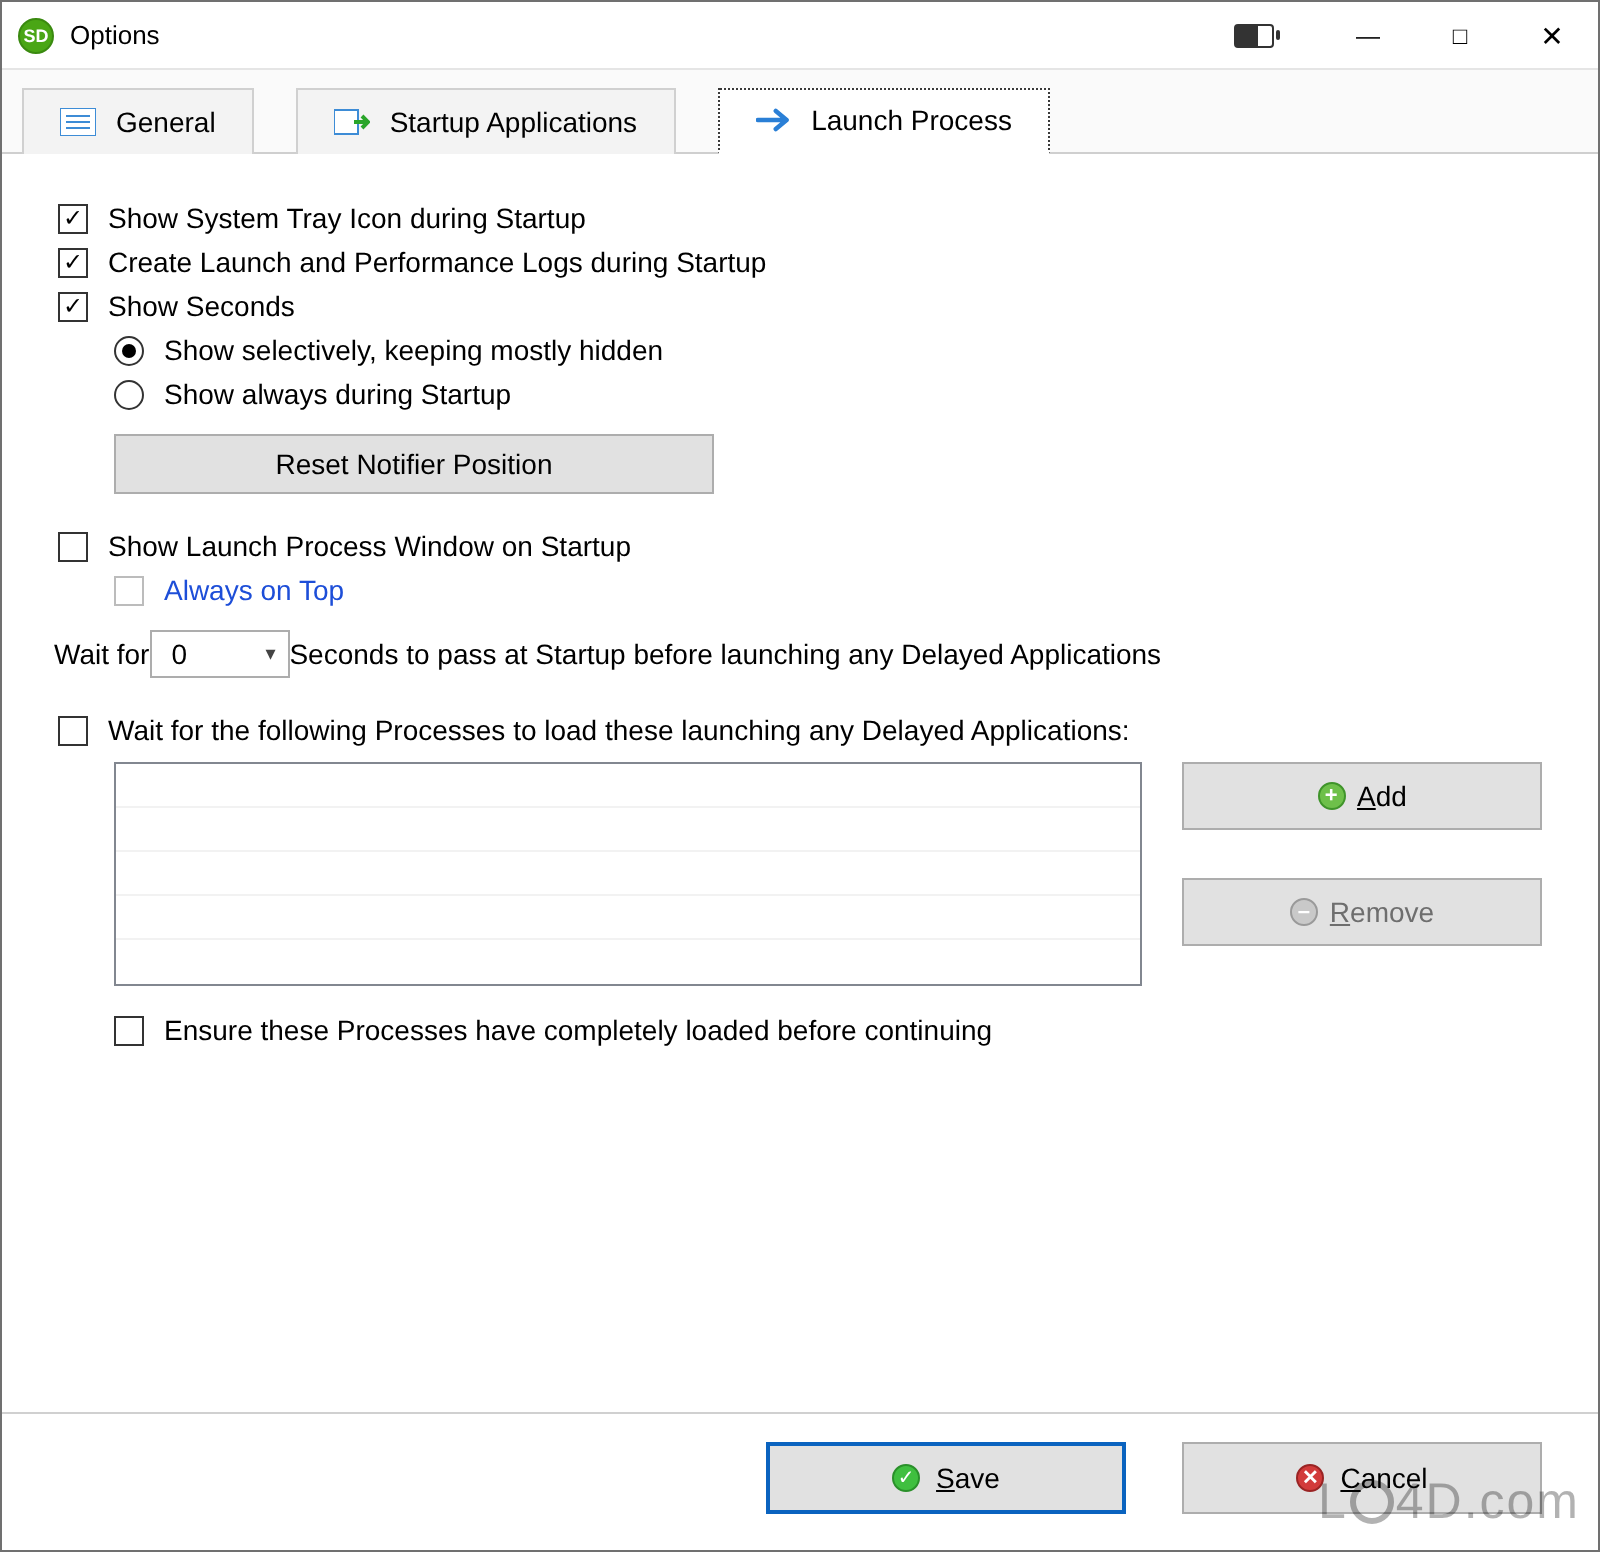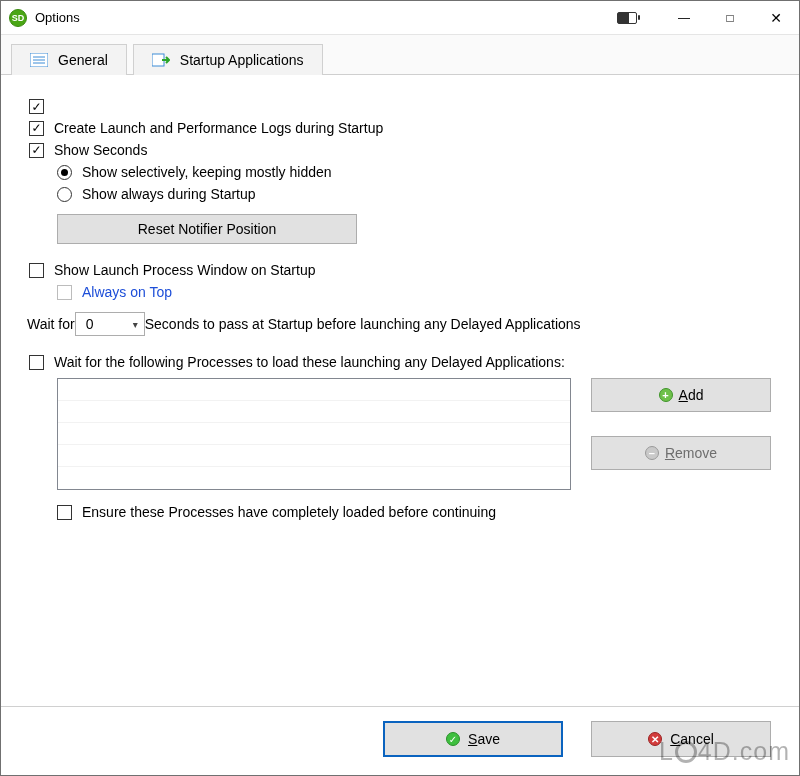"General" .tabs { gap: 6px -> 21px }
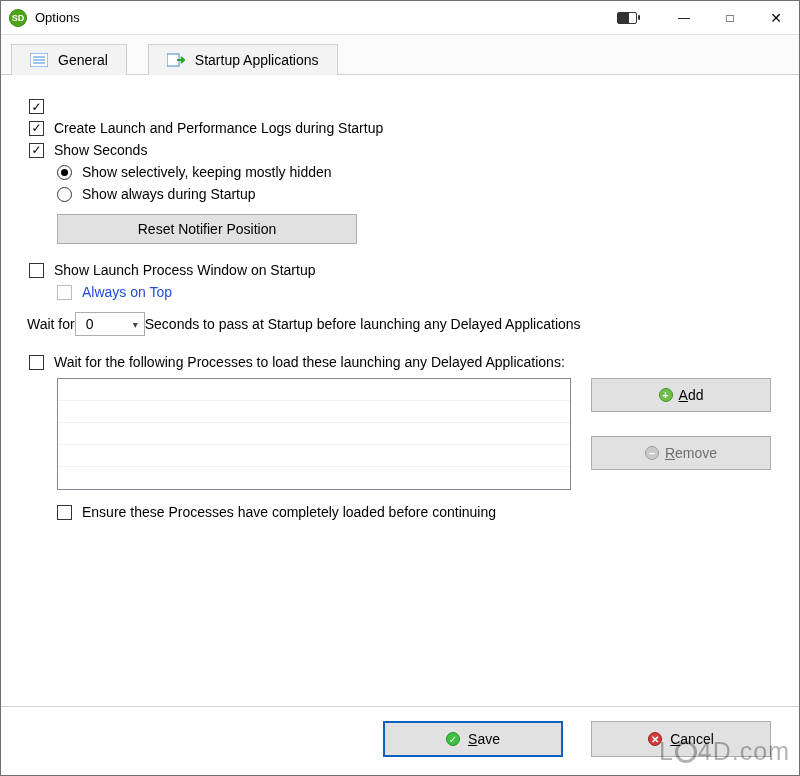"Launch Process" div.tab { html: none -> <div> <span> <svg> <path></path> </svg> </span> <span>Launch Process</span> </div> }
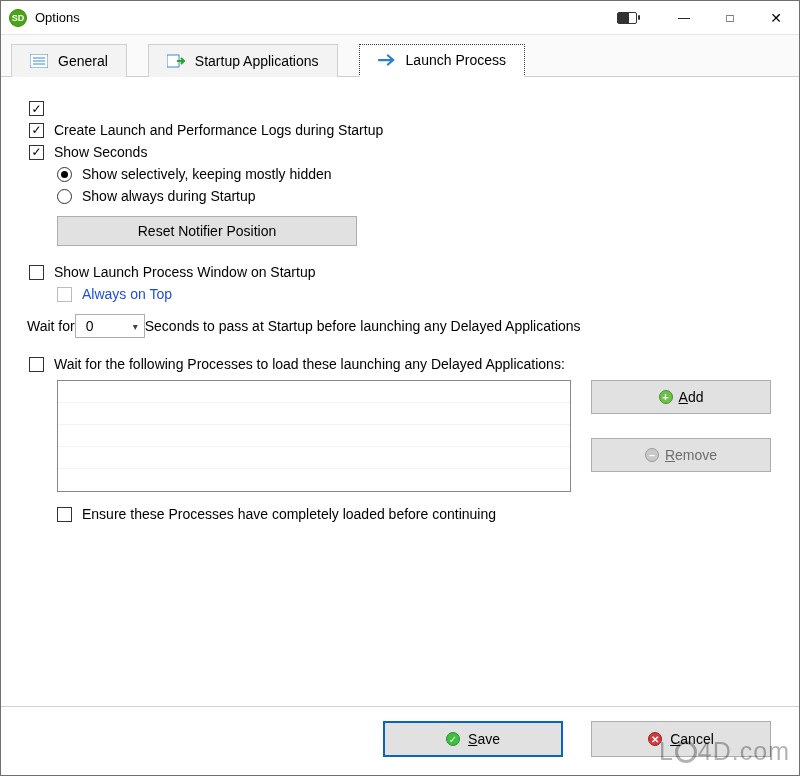"Show System Tray Icon during" span.lbl { html: none -> <span>Show System Tray Icon during Startup</span> }
